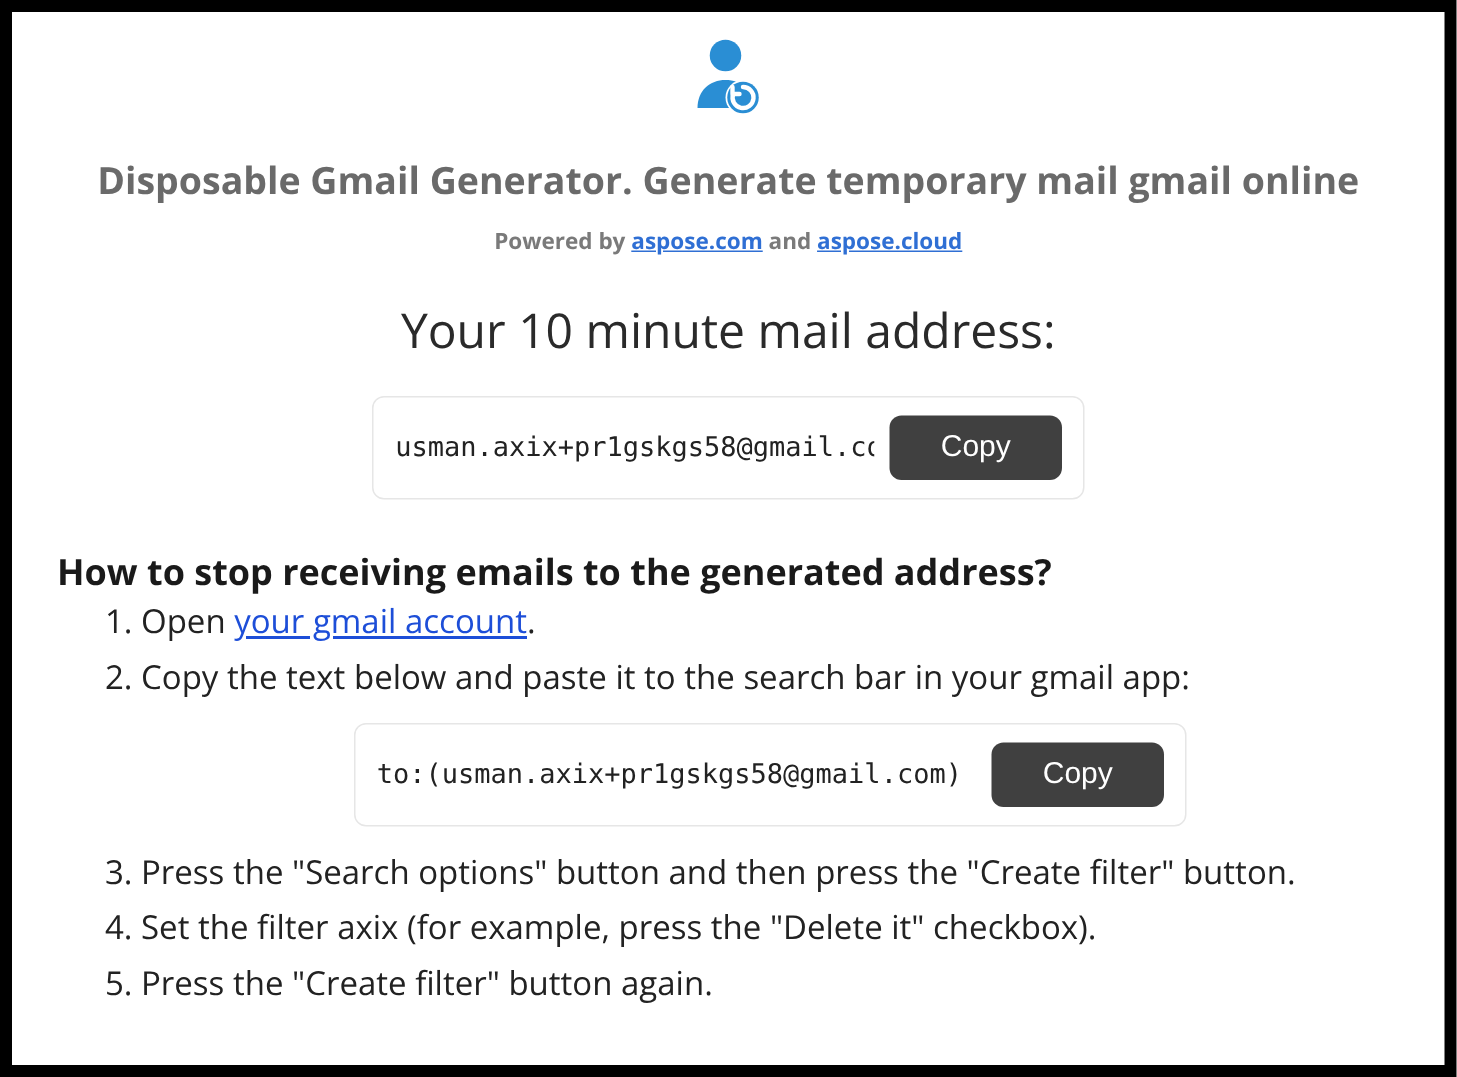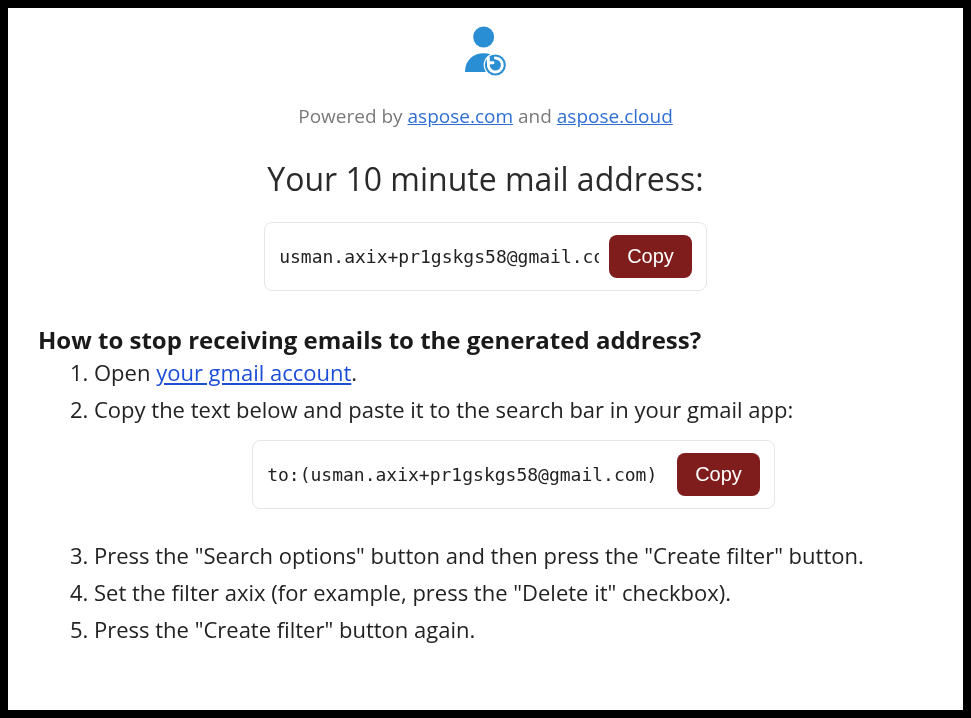"Disposable Gmail Generator. Generate" div.subtitle { html: none -> <div>Disposable Gmail Generator. Generate temporary mail gmail online</div> }
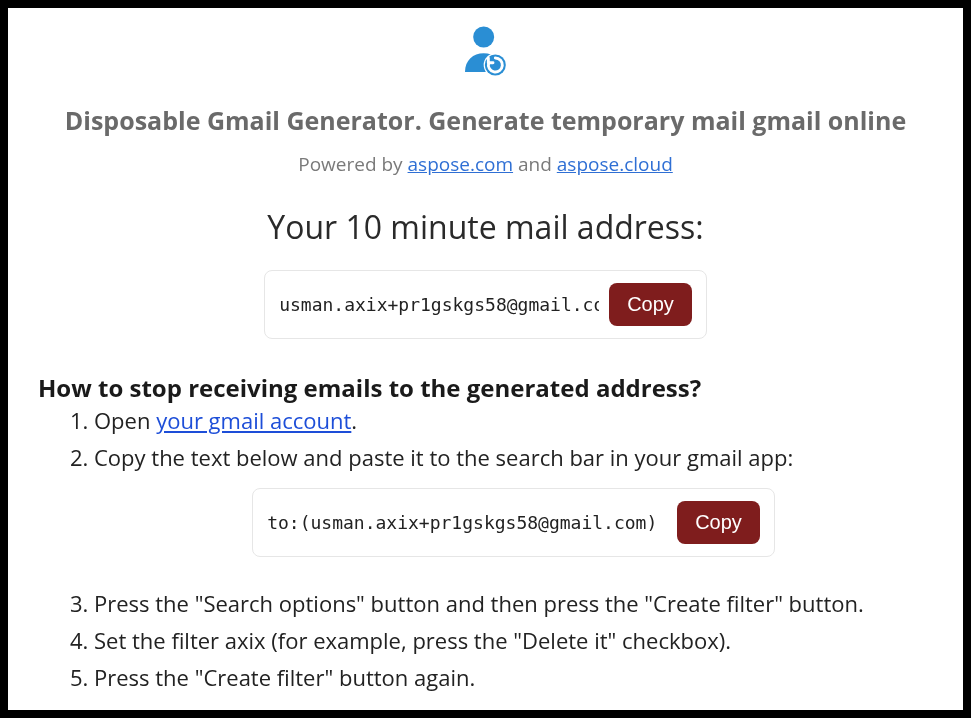"Powered by aspose.com and aspose.cloud" .powered { font-size: 19px -> 15px; font-weight: none -> bold }
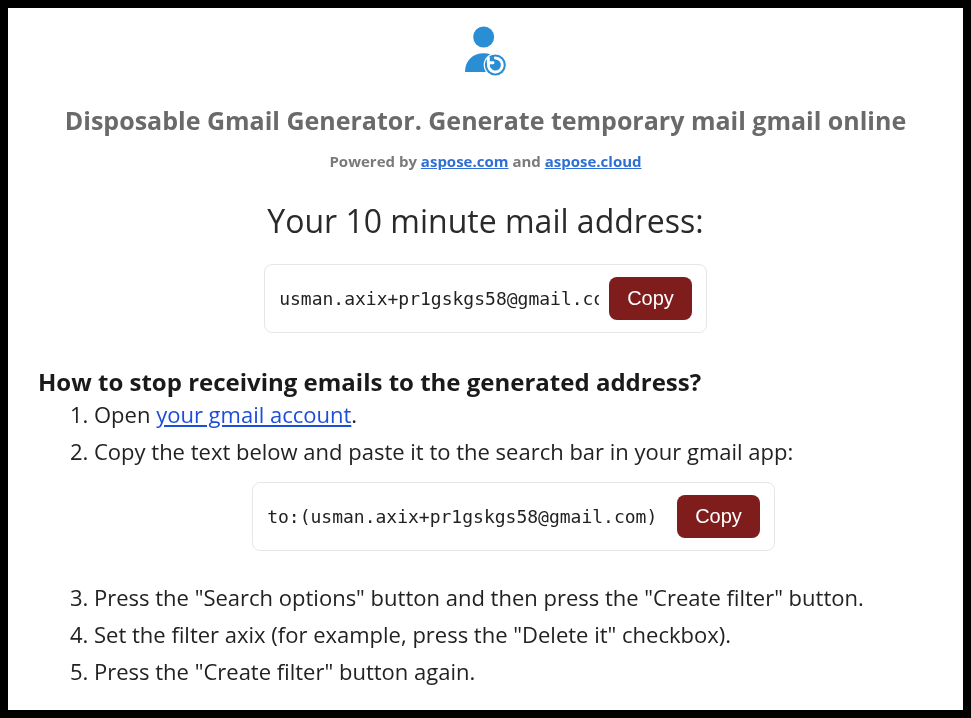"Copy" .copy-btn { background: #7f1d1d -> #404040; padding: 10px 18px -> 10px 34px }
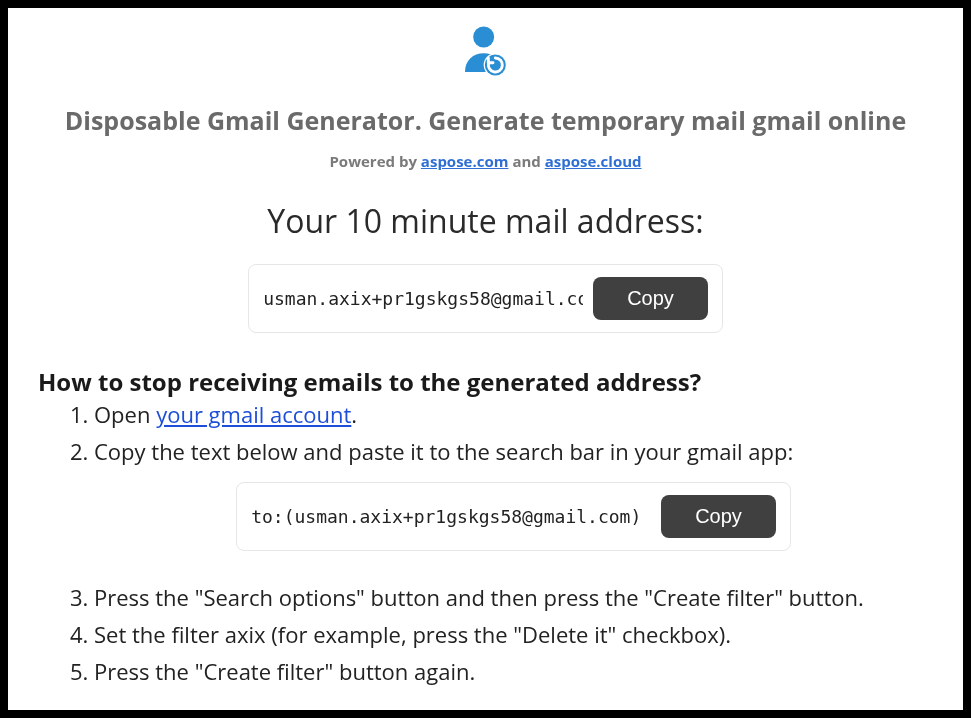"to:(usman.axix+pr1gskgs58@gmail.com)" .copy-box-inline { margin: 14px auto 30px auto -> 14px auto 14px auto }
